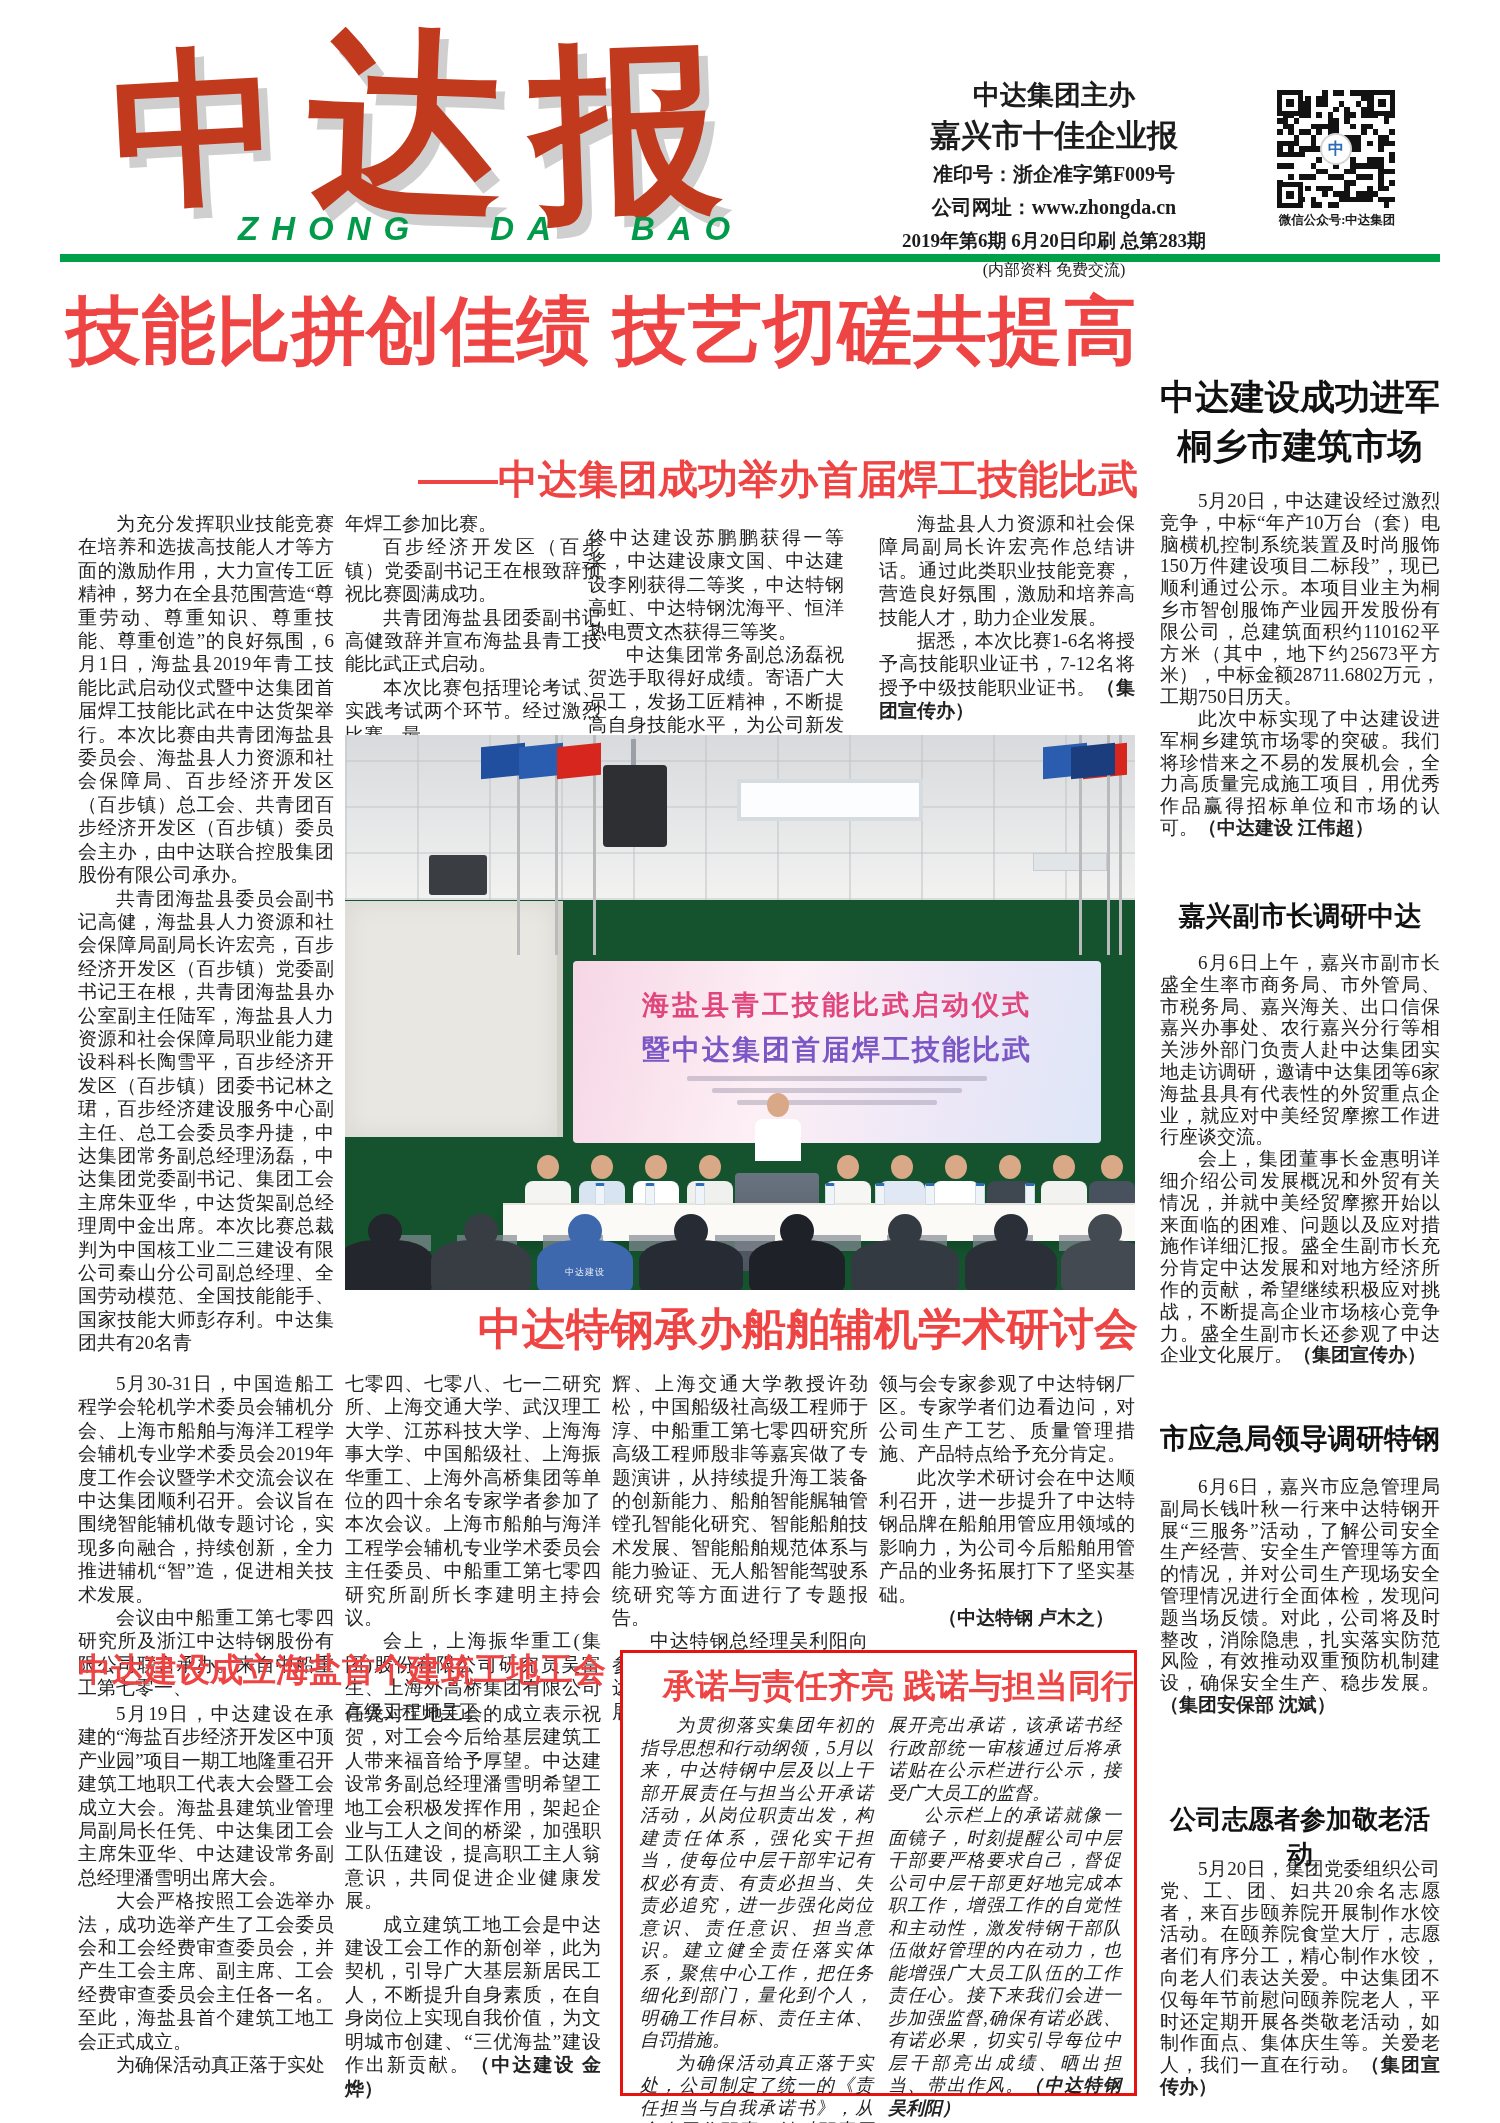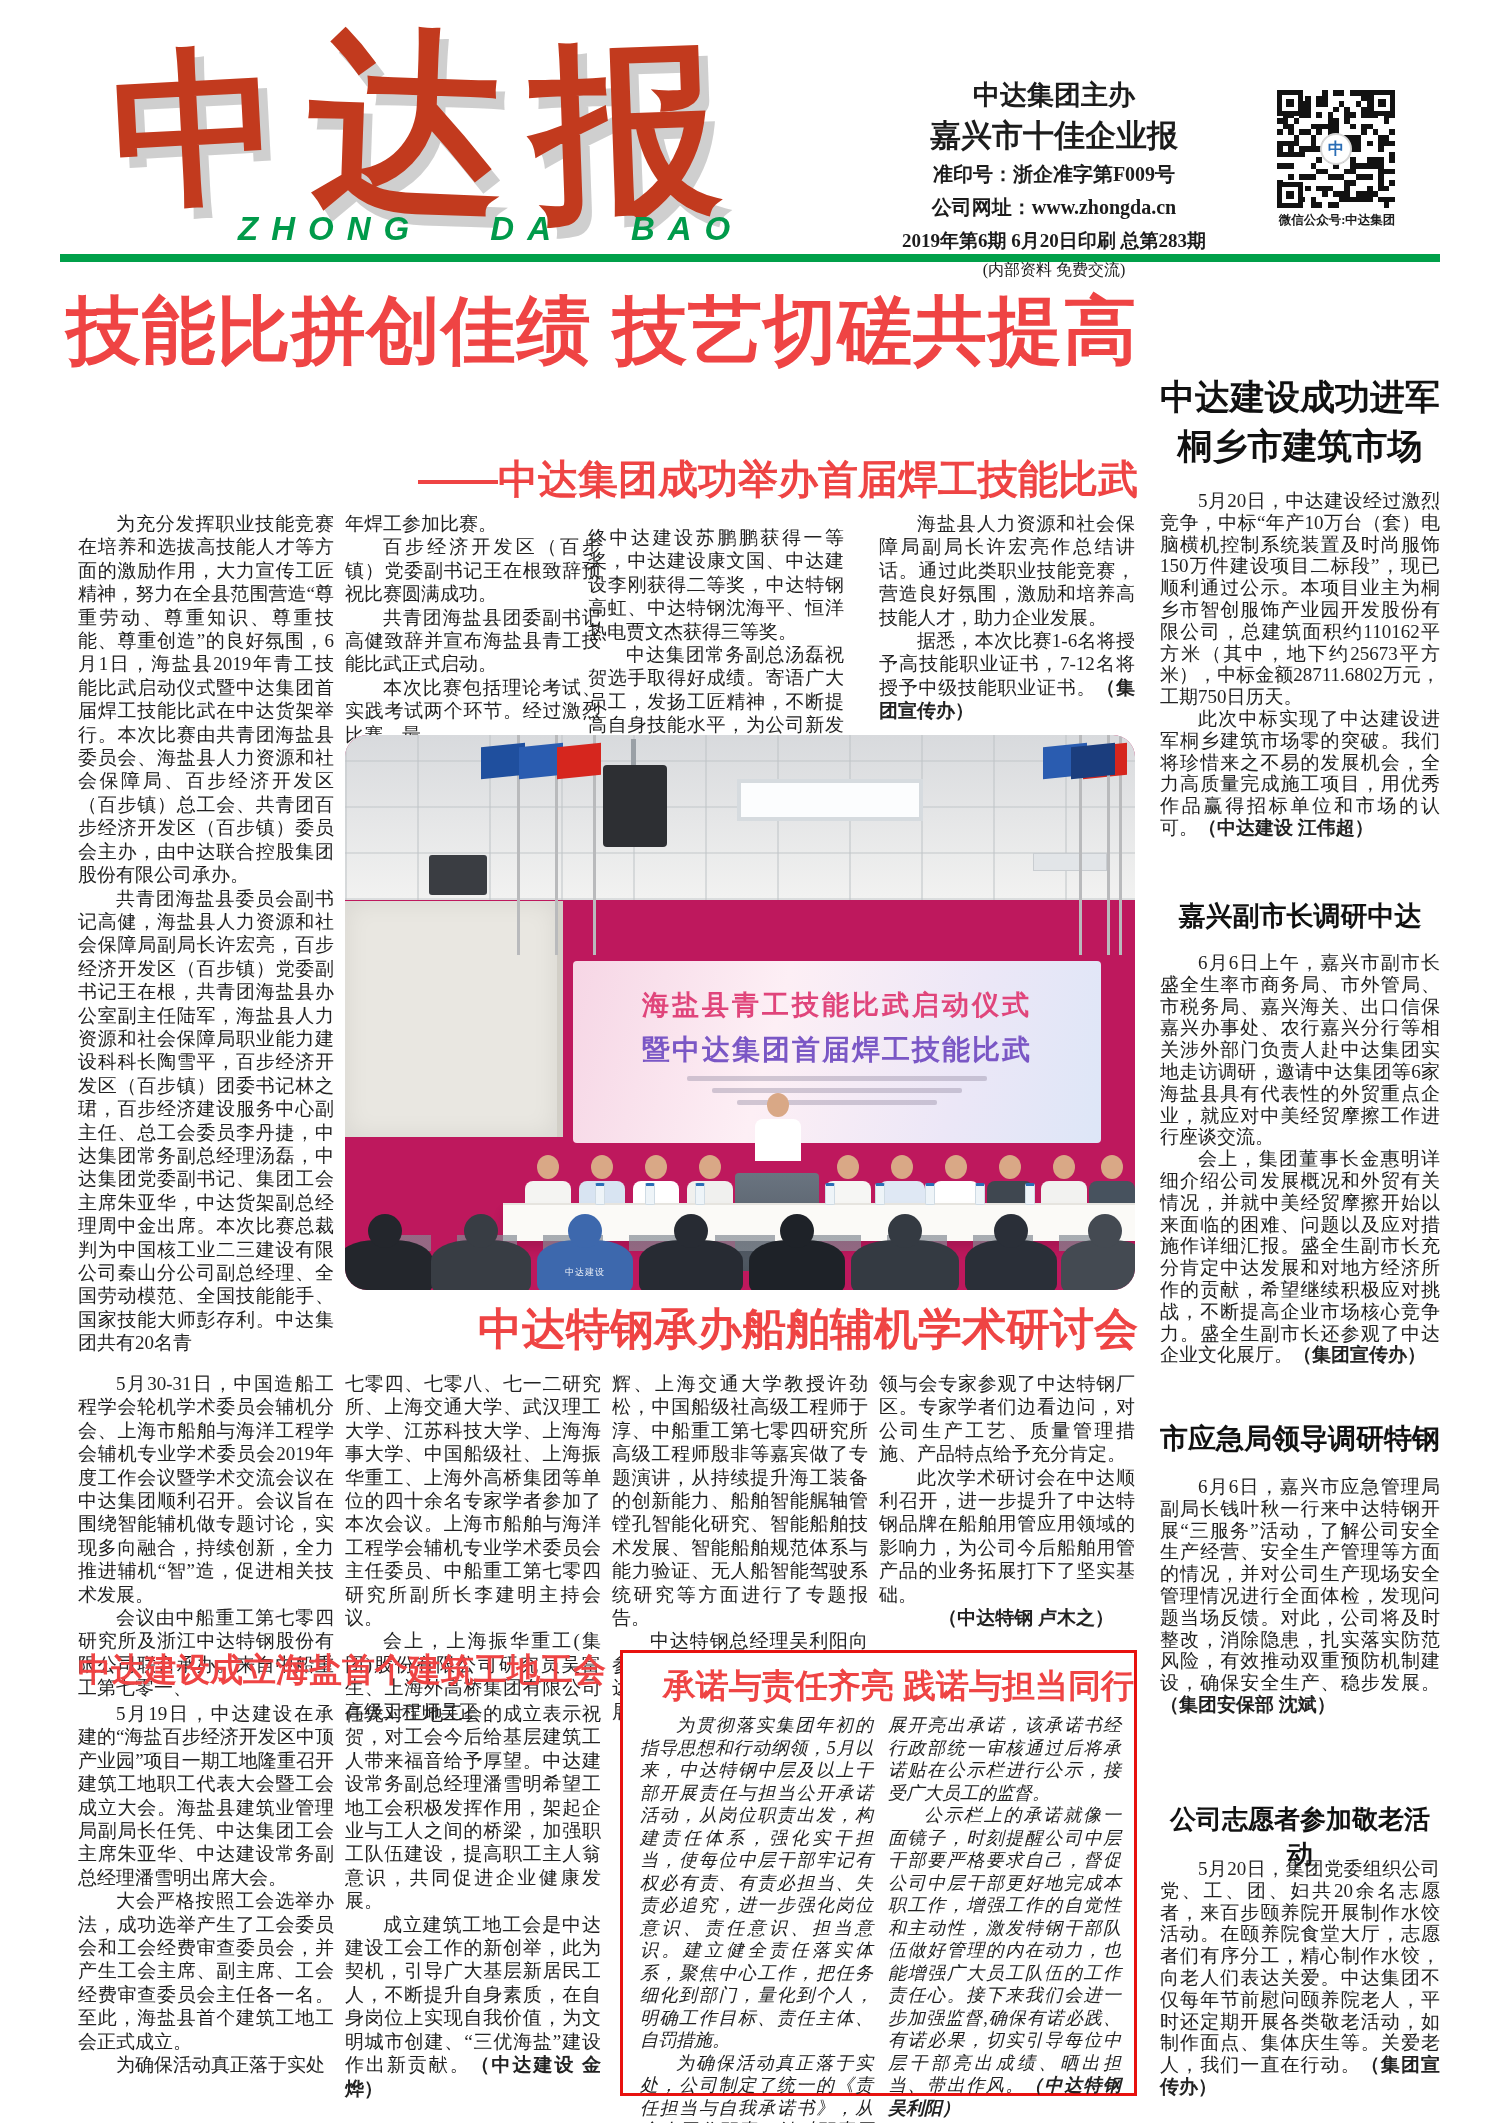"海盐县青工技能比武启动仪式" #photo { background: #be185d -> #14532d; border-radius: 22px -> none }
